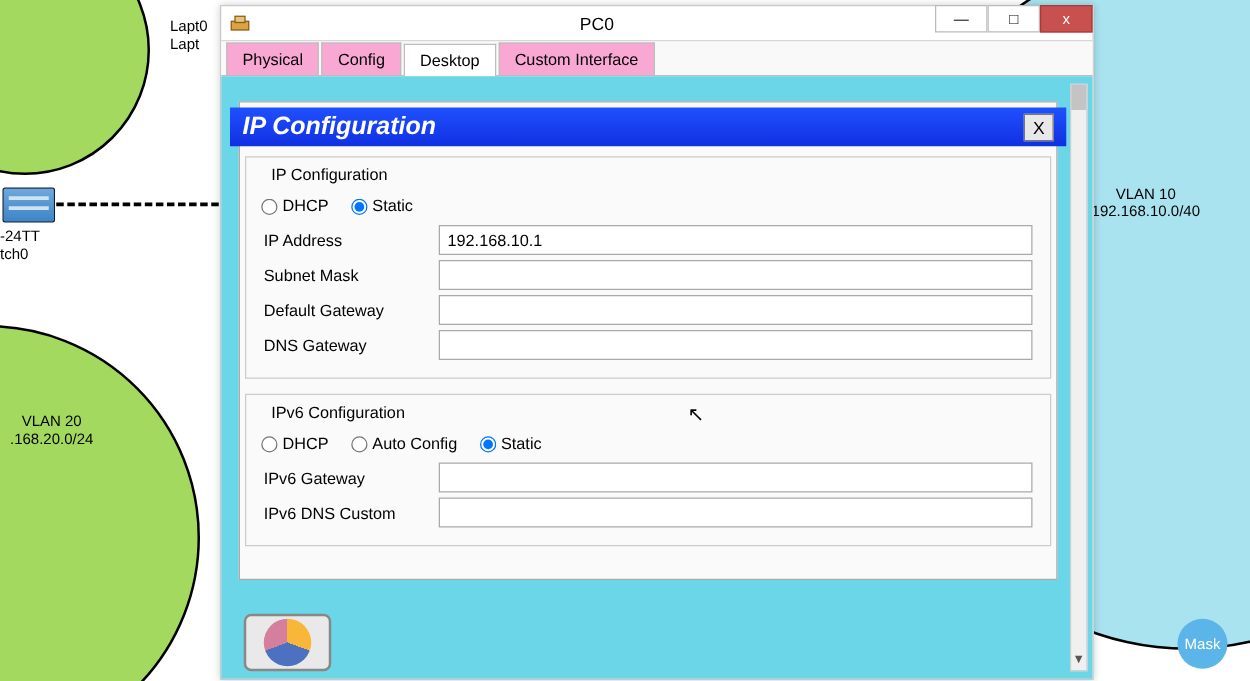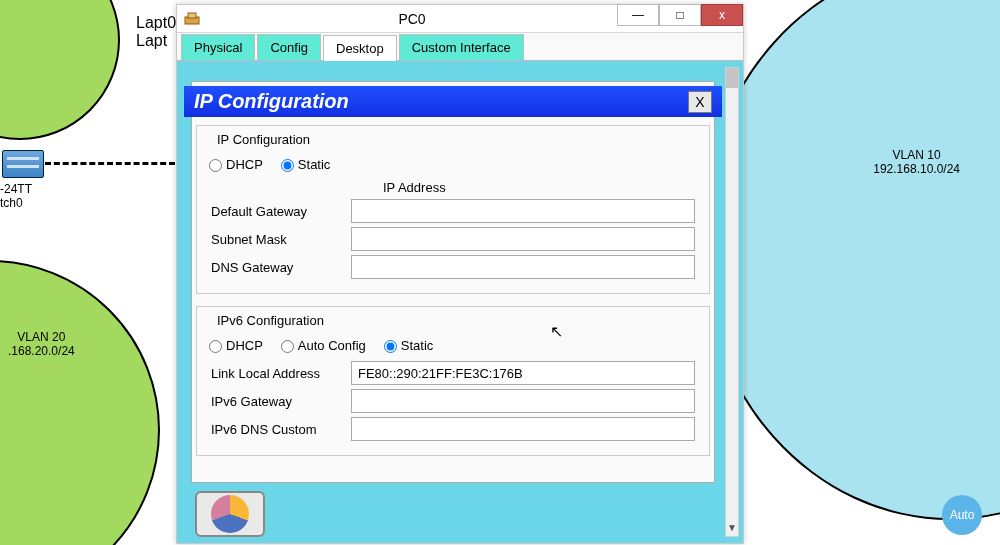"Lapt0" .bg-laptop-lbl { font-size: 16px -> 12px }
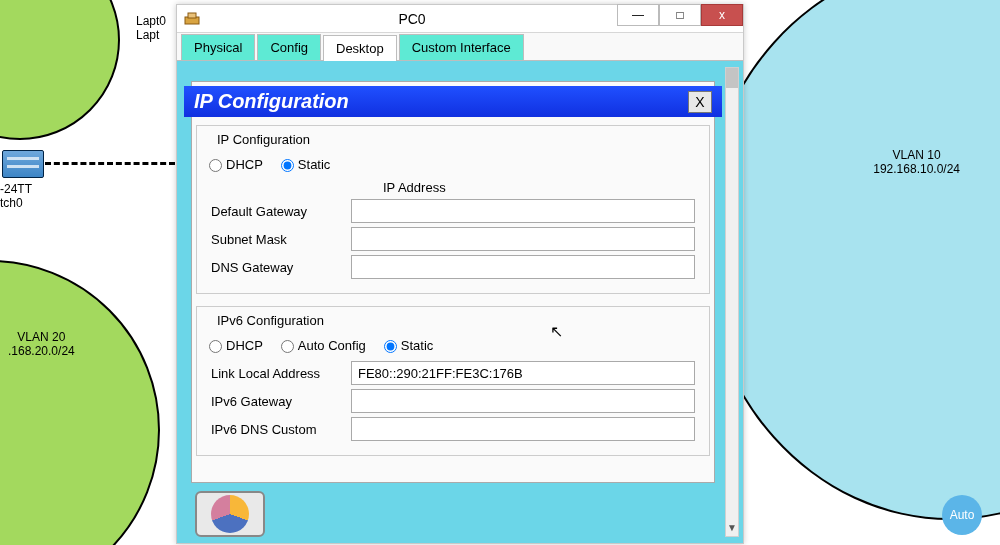"PC0" .pc-window { width: 568px -> 699px }
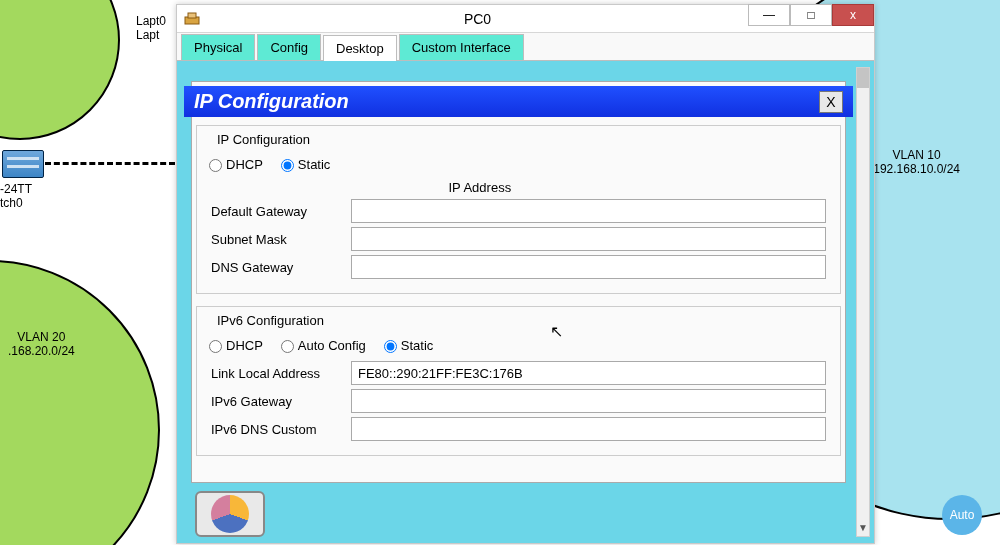"Physical" .tab { background: #5eead4 -> #f9a8d4 }
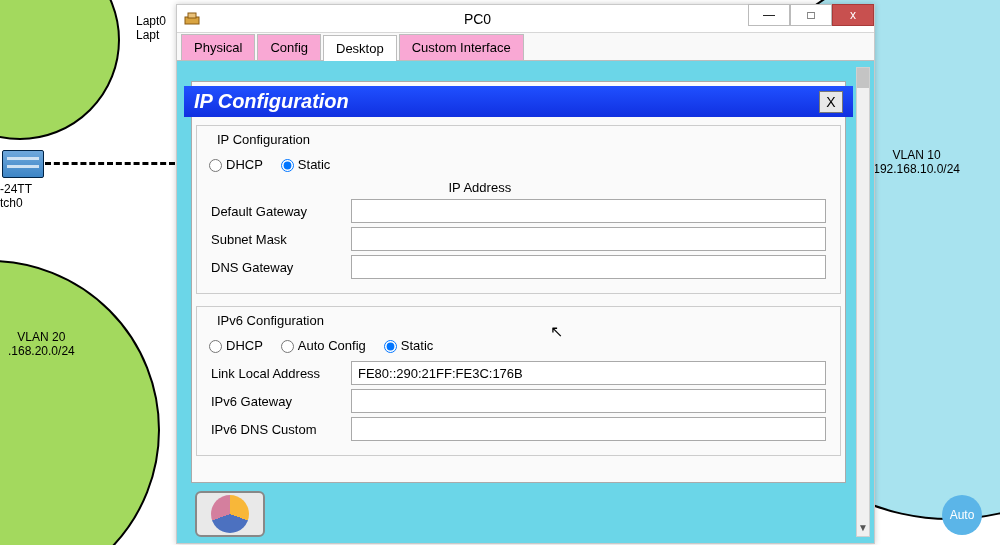"192.168.10.0/24" div { text: 192.168.10.0/24 -> 192.168.10.0/40 }
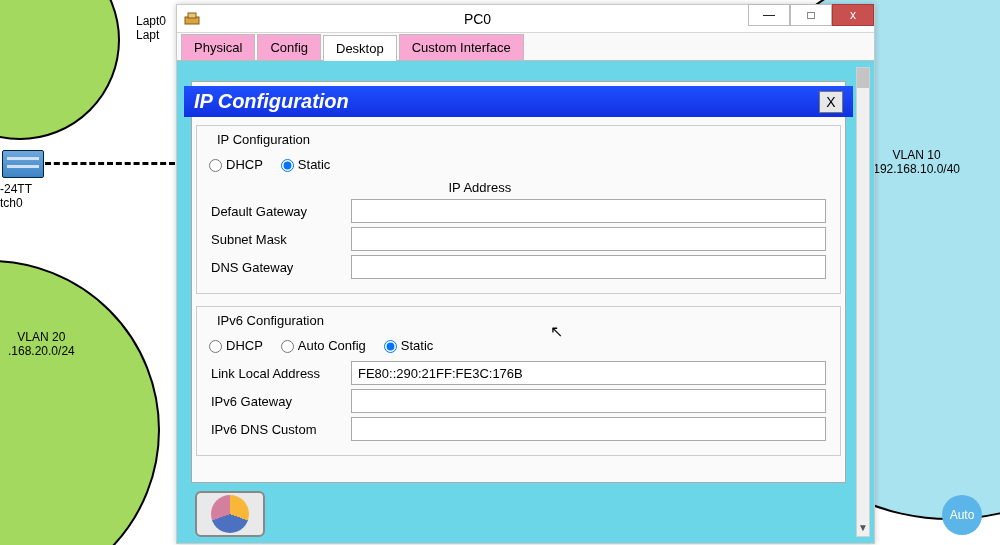"192.168.10.1" input { html: none -> <input> }
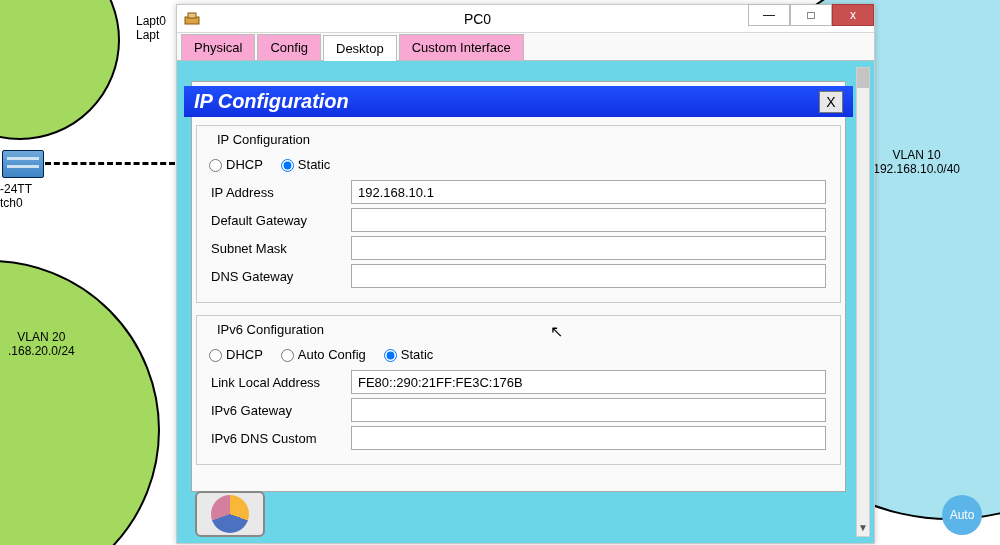"Default Gateway" div.form-row { order: before "Subnet Mask" -> after "Subnet Mask" }
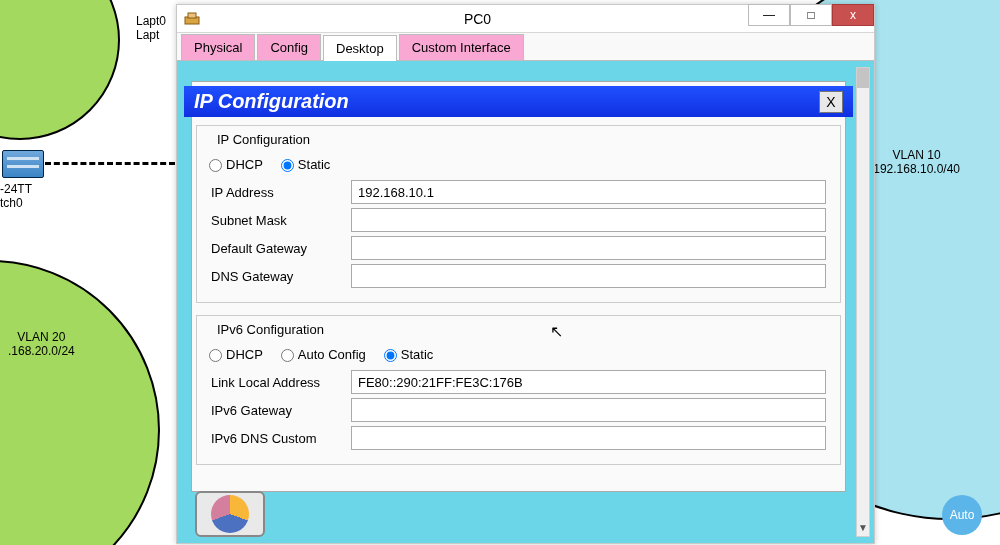"Link Local Address" div.form-row { html: <div> <div>Link Local Address</div> <input> </div> -> none }
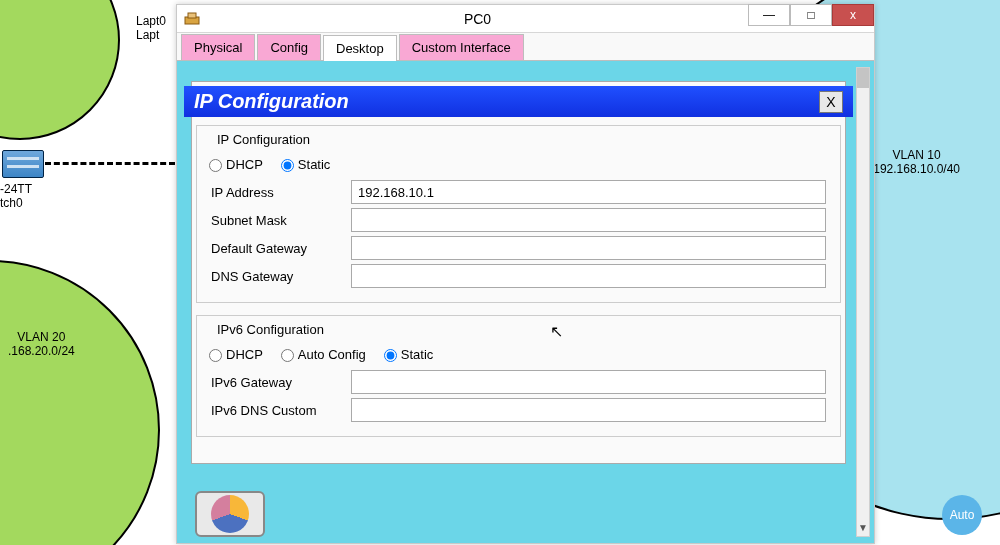"Auto" div.bg-king { text: Auto -> Mask }
